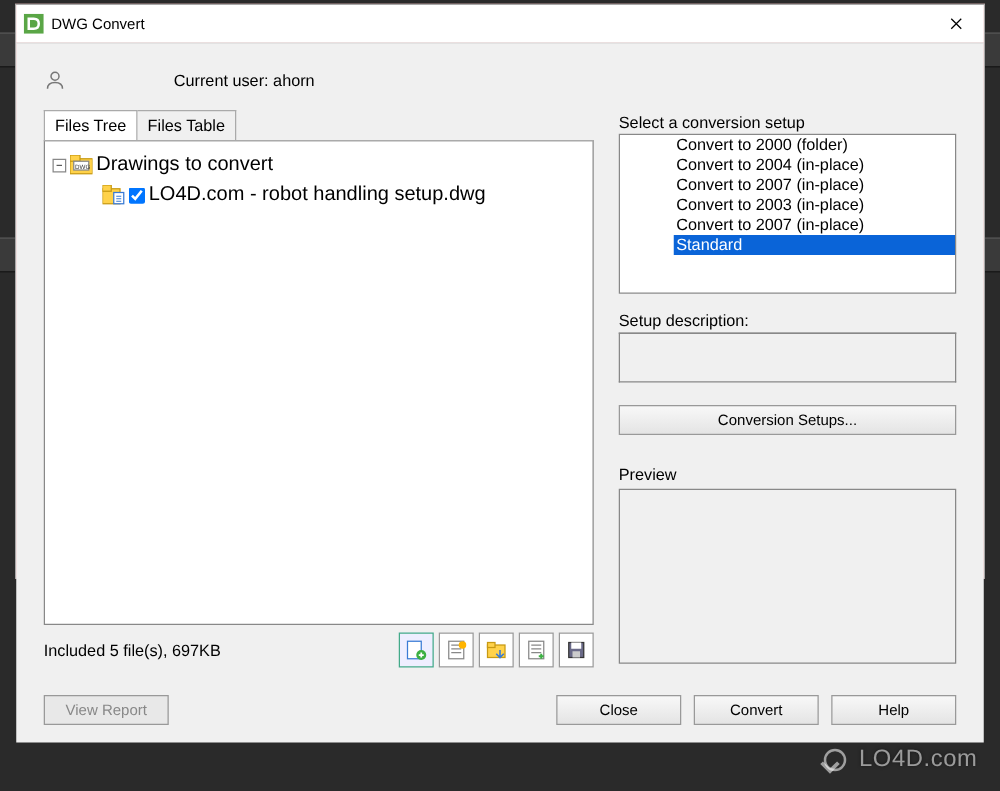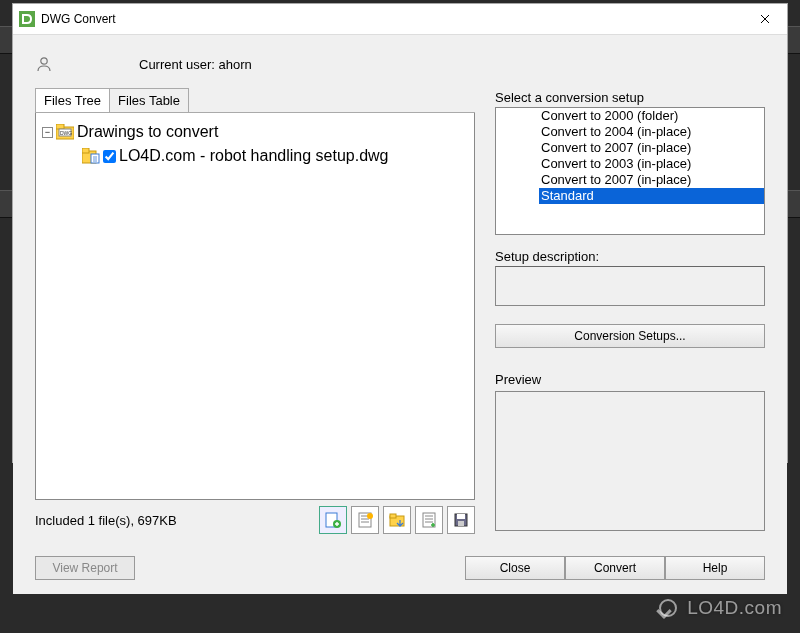"Included 1 file(s), 697KB" span.included { text: 1 -> 5 }
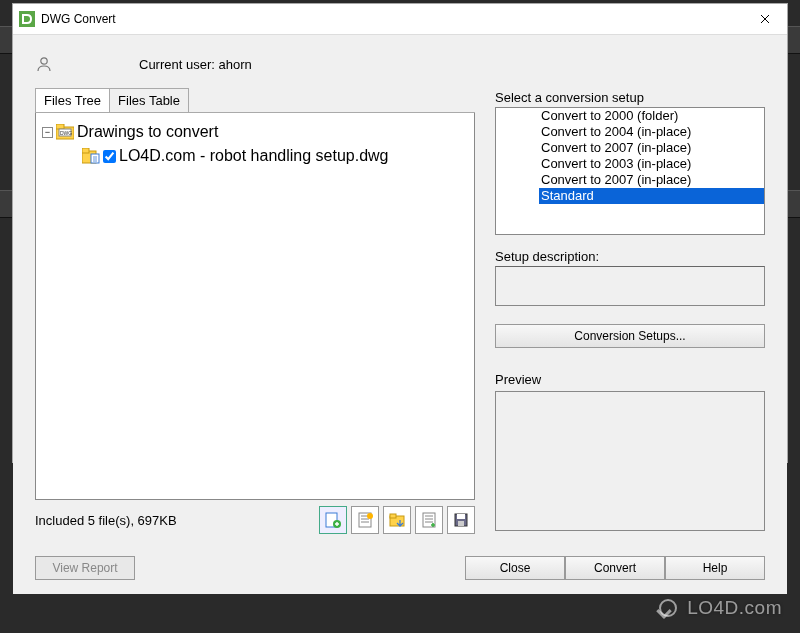"View Report" .bottombar { gap: 0 -> 10px }
